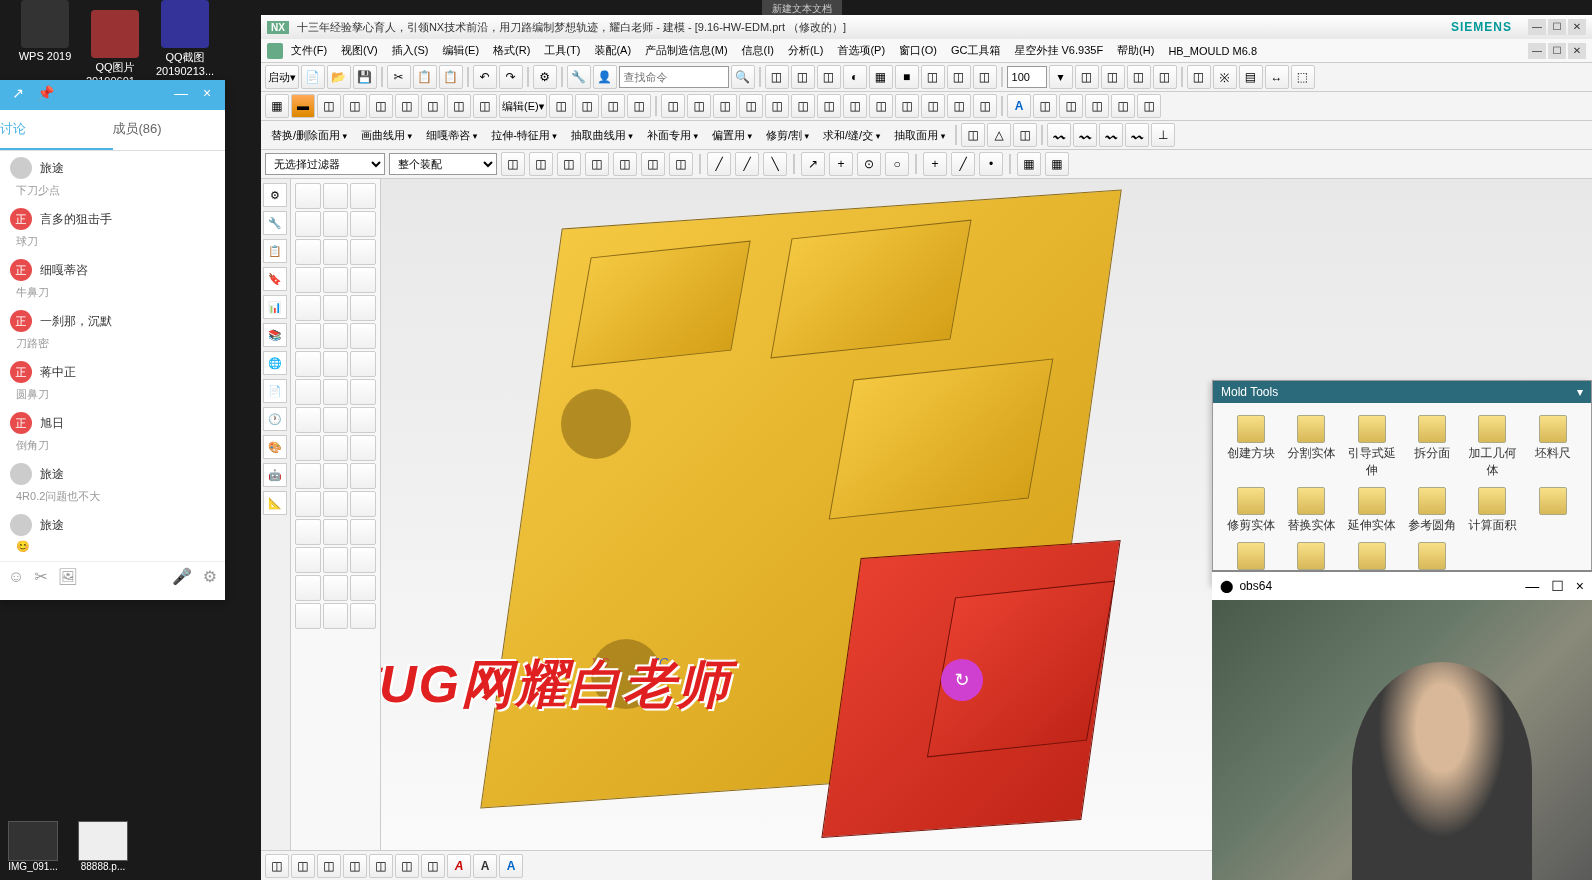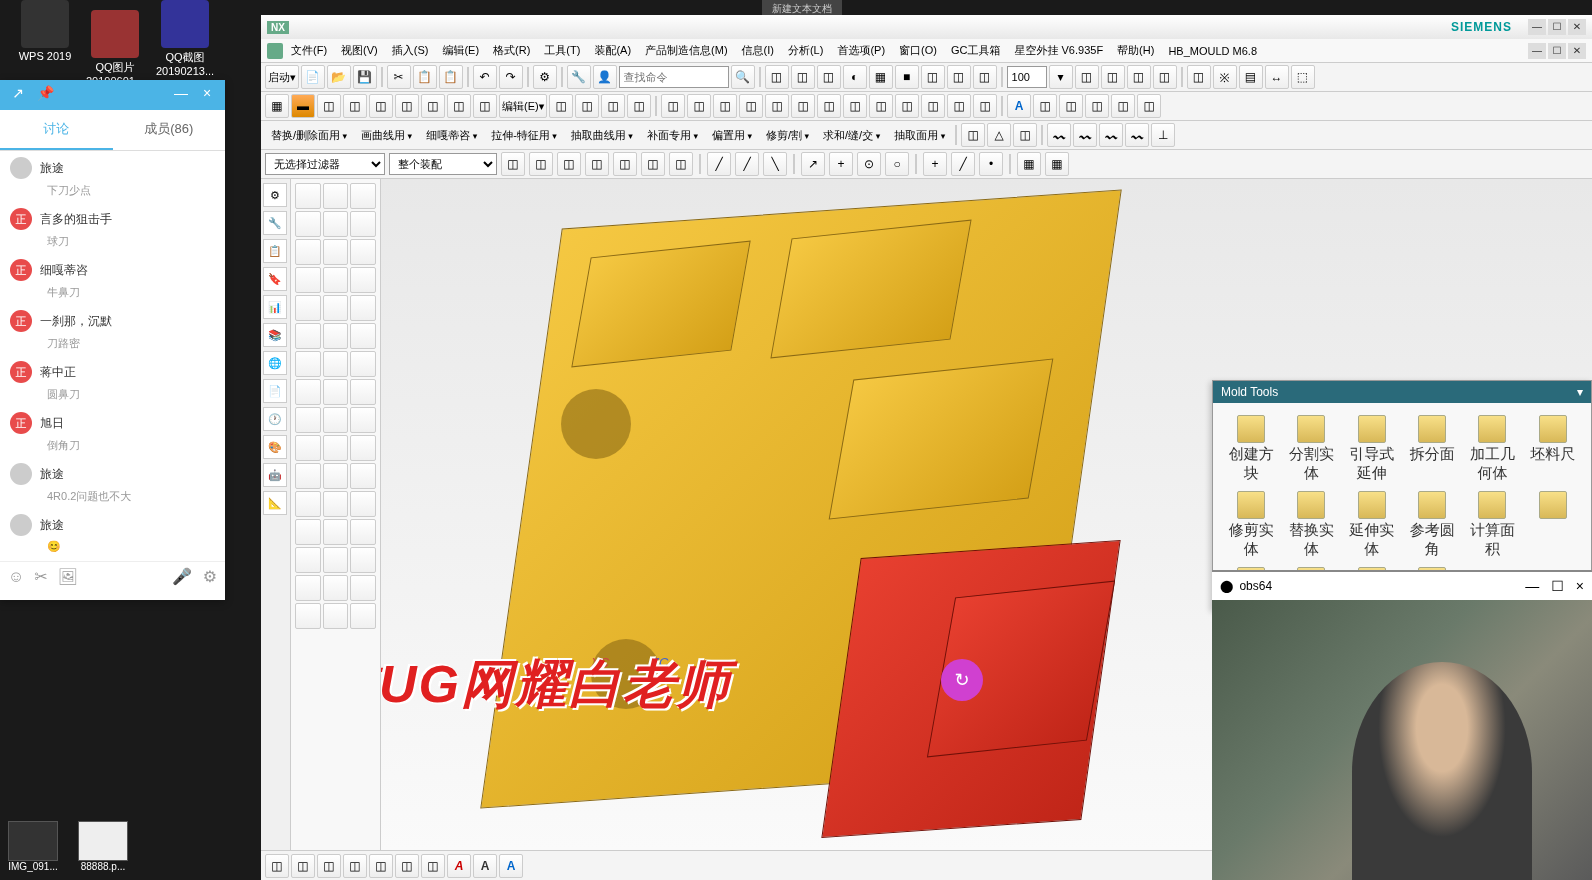"十三年经验孳心育人，引领NX技术前沿，用刀路编制梦想轨迹，耀白老师 - 建模 -" span { html: none -> <span>十三年经验孳心育人，引领NX技术前沿，用刀路编制梦想轨迹，耀白老师 - 建模 - [9.16-HW-EDM.prt （修改的）]</span> }
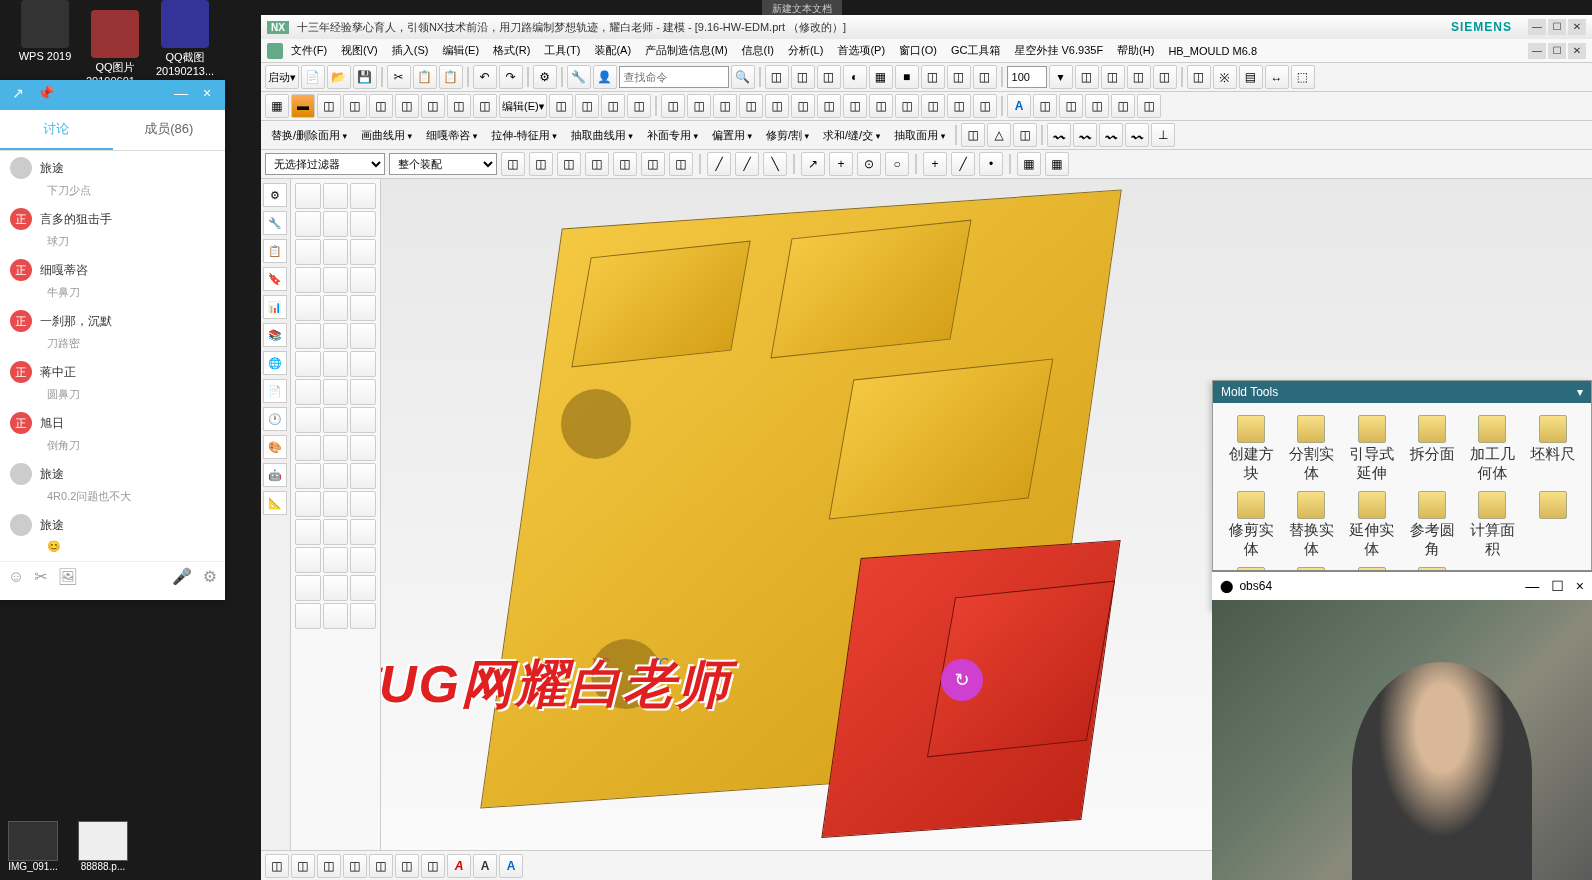"讨论" .chat-tab { text-align: center -> left }
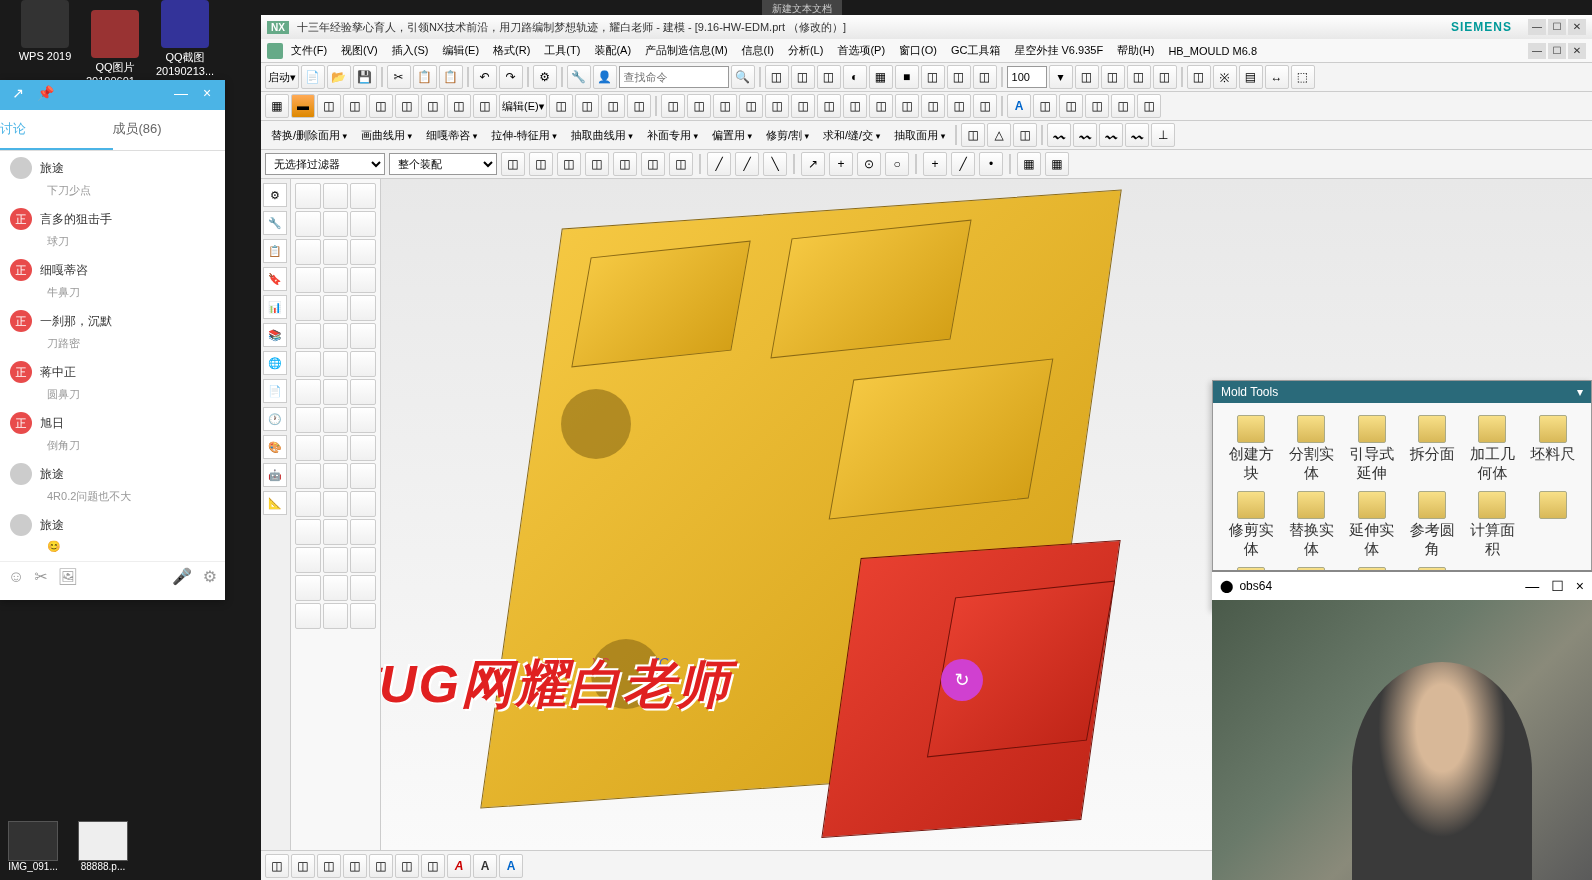"下刀少点" .chat-sub { padding-left: 47px -> 16px }
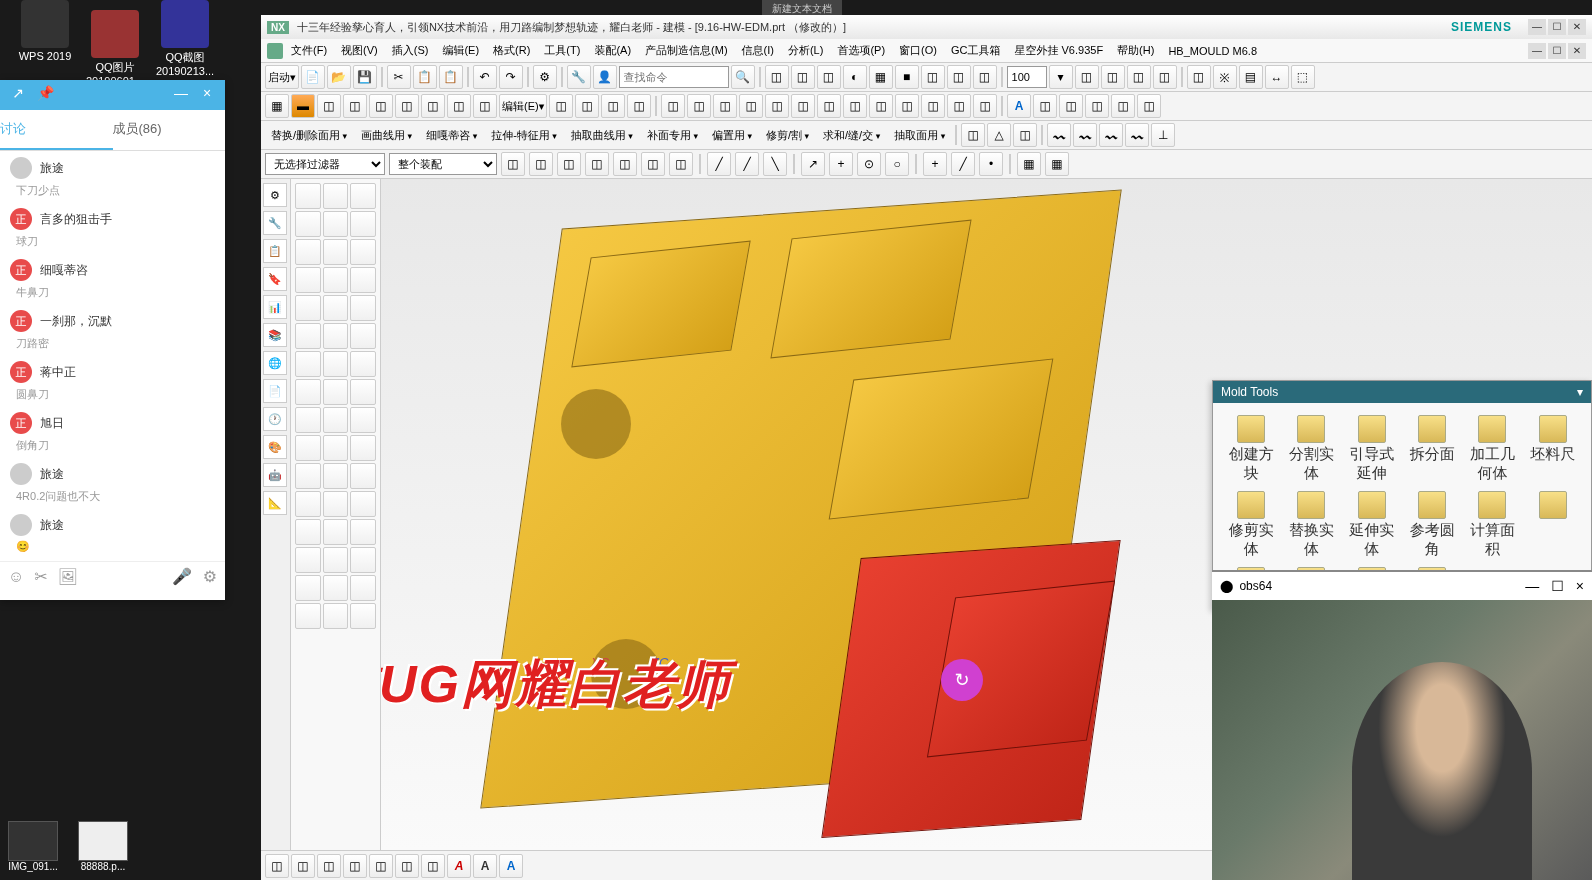"创建方块" .mold-lbl { font-size: 15px -> 12px }
